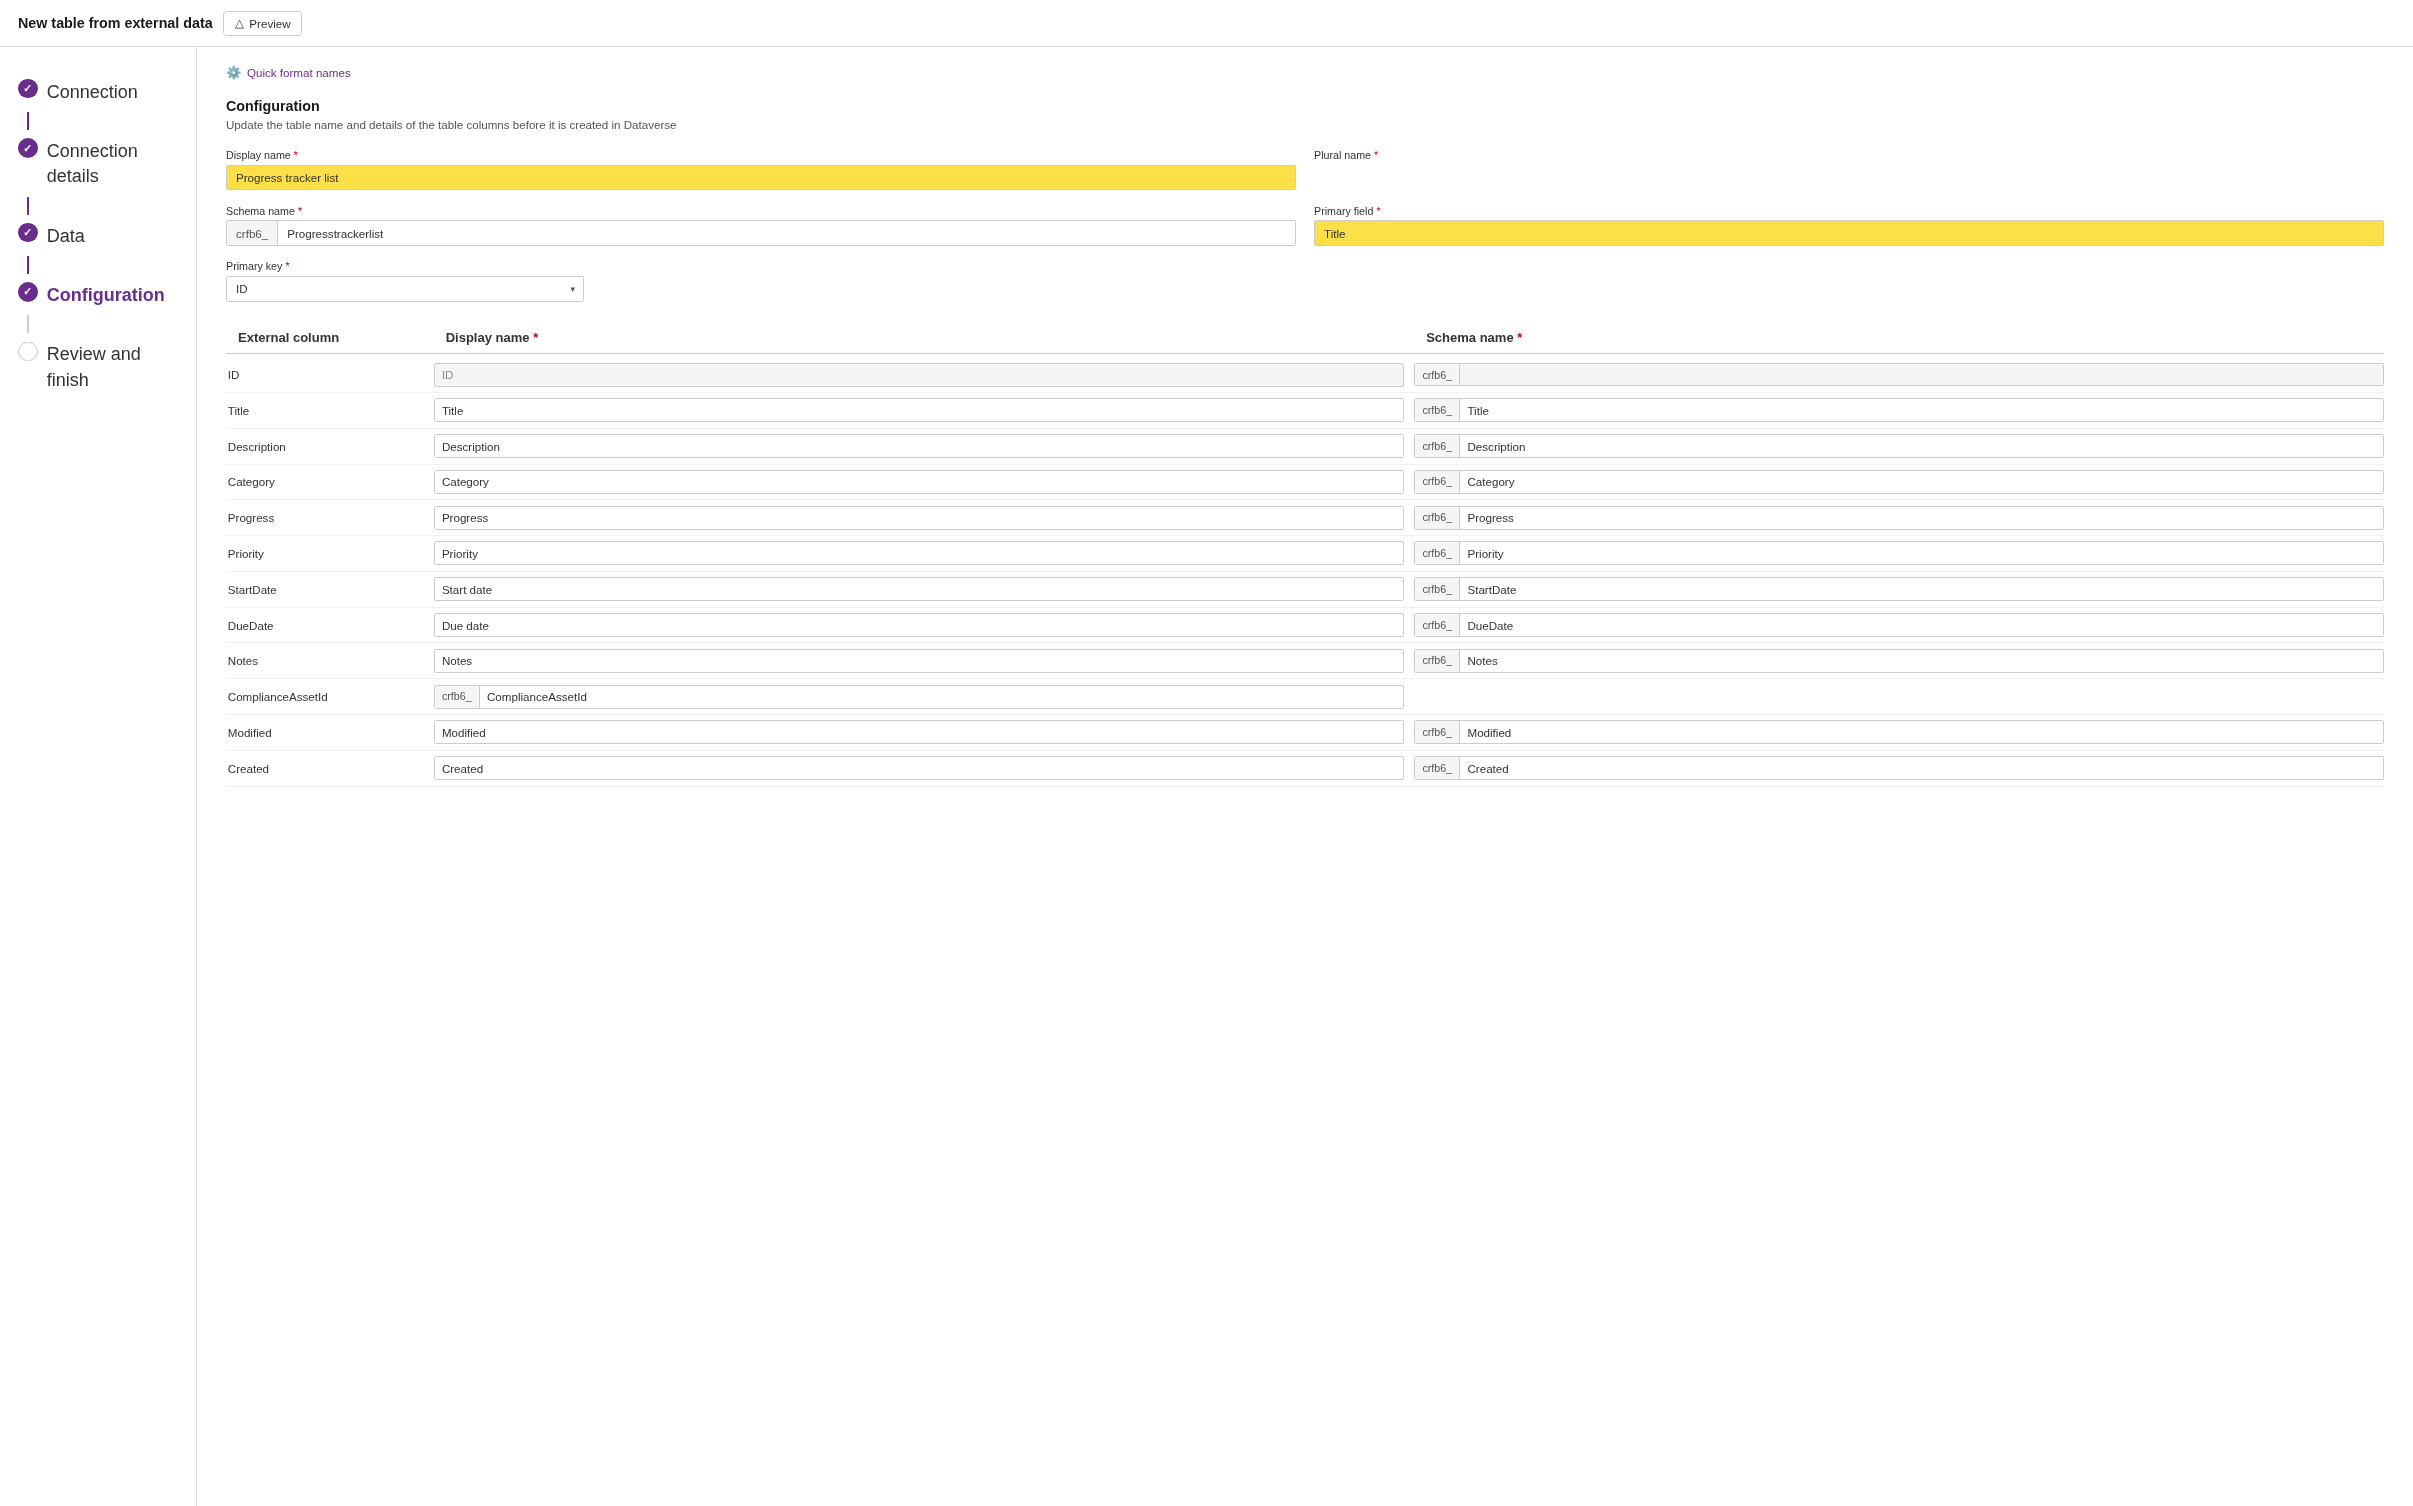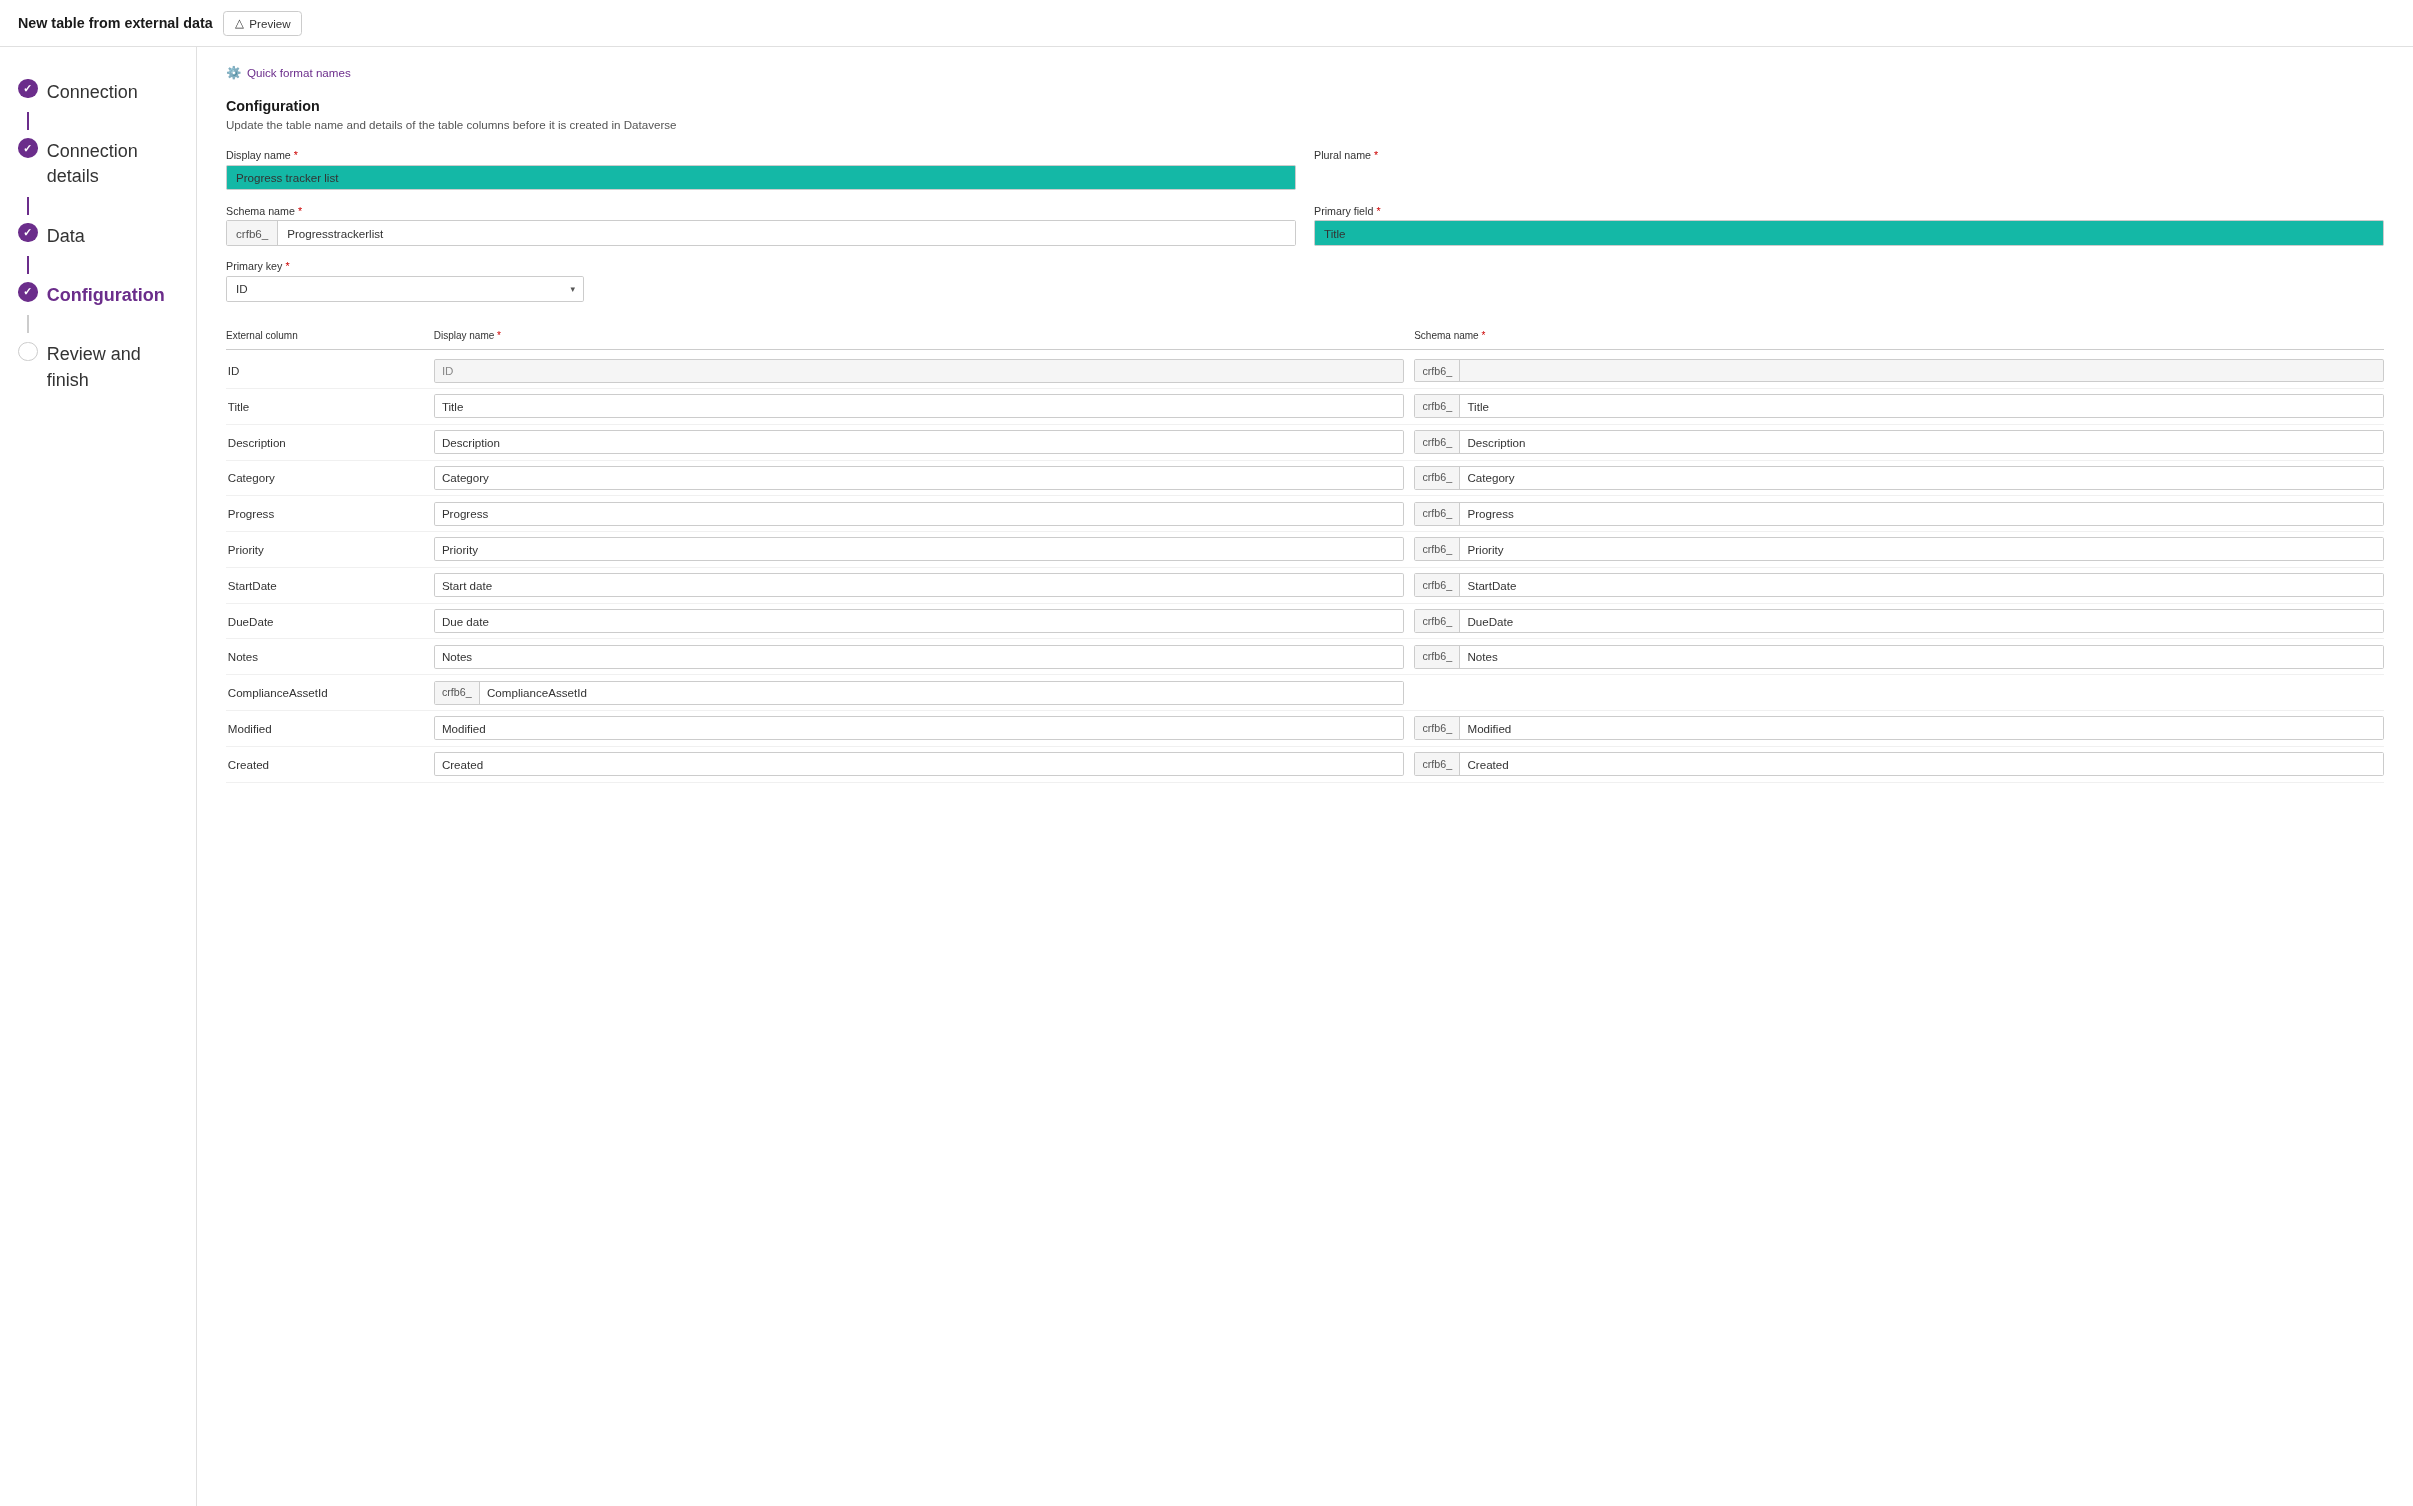"Progress tracker list" .form-input { background: #14b8a6 -> #fde047 }
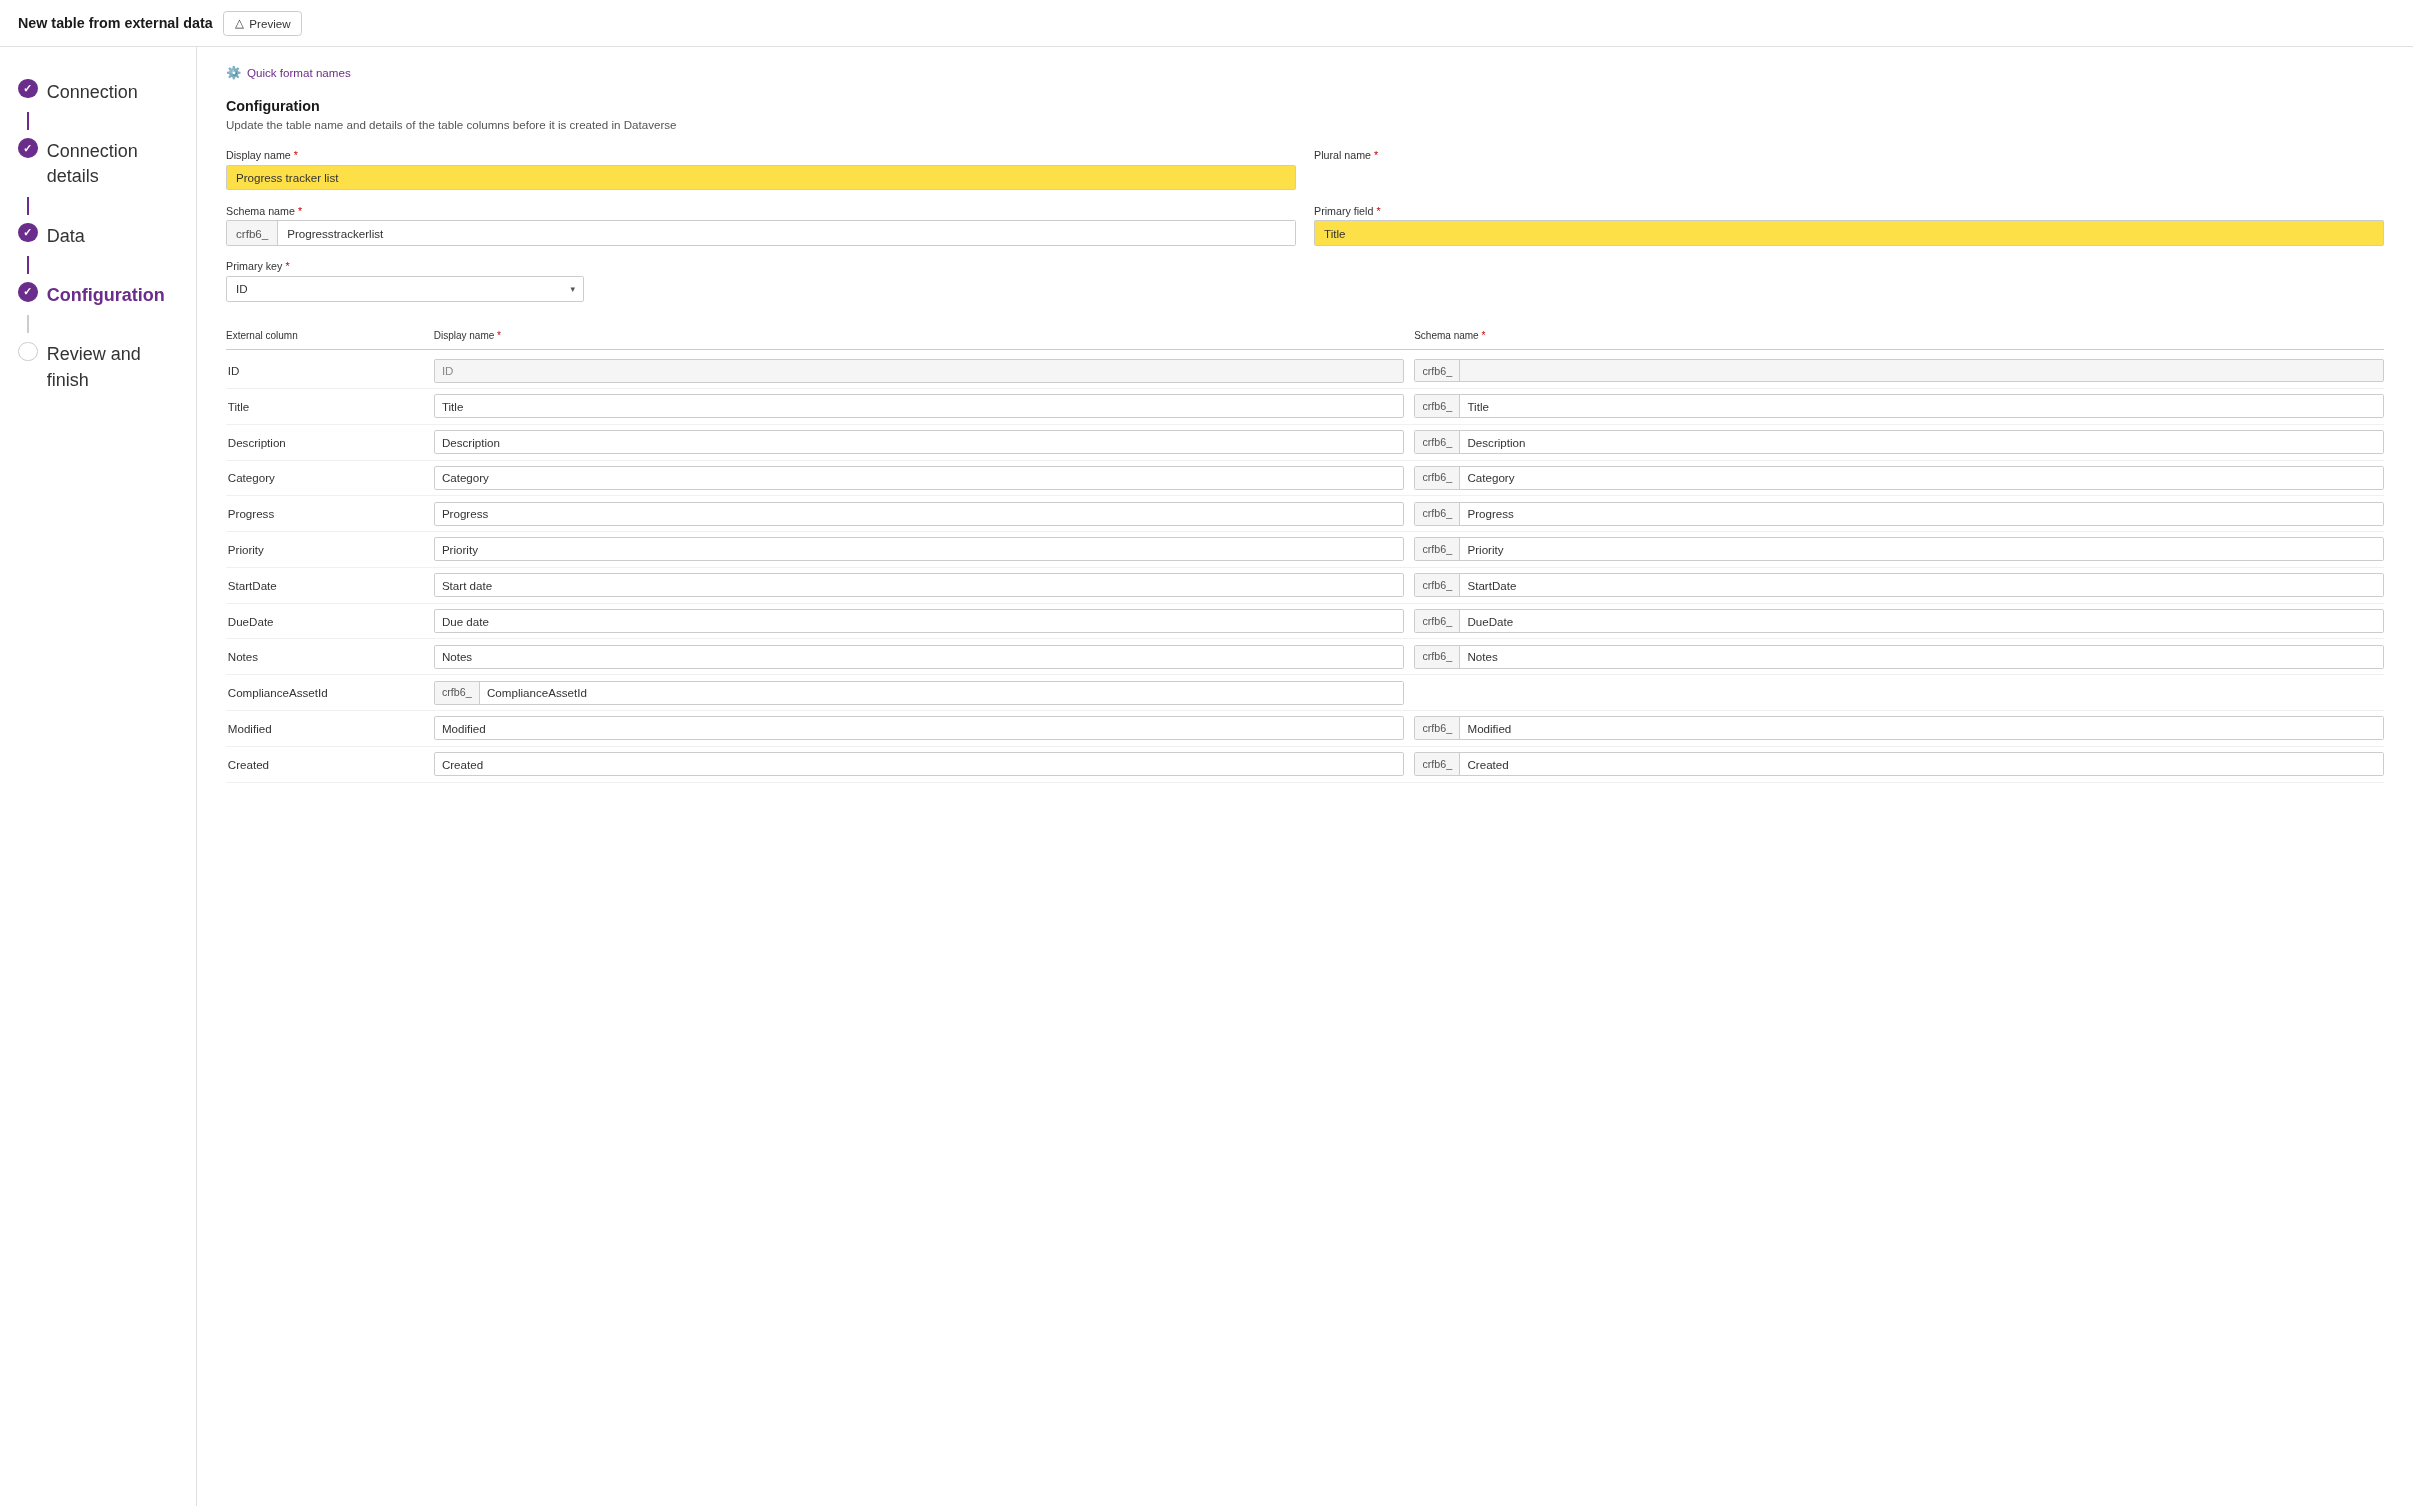"External column" .col-header { font-size: 10px -> 13px; font-weight: 400 -> 700; margin-left: none -> 12px }
